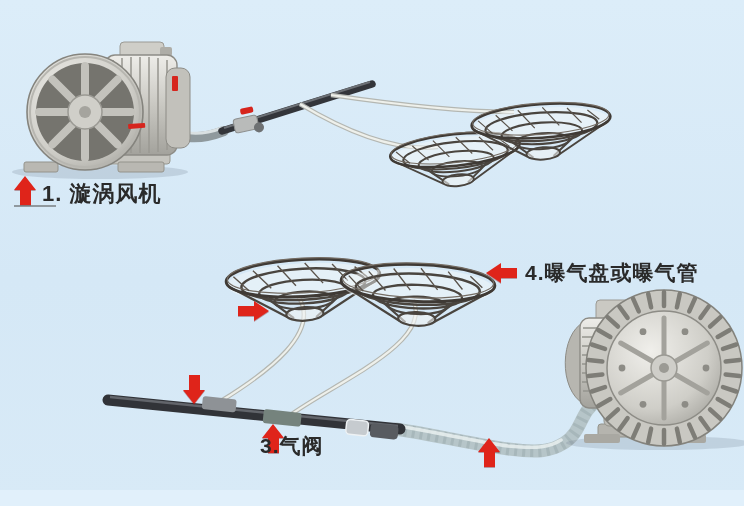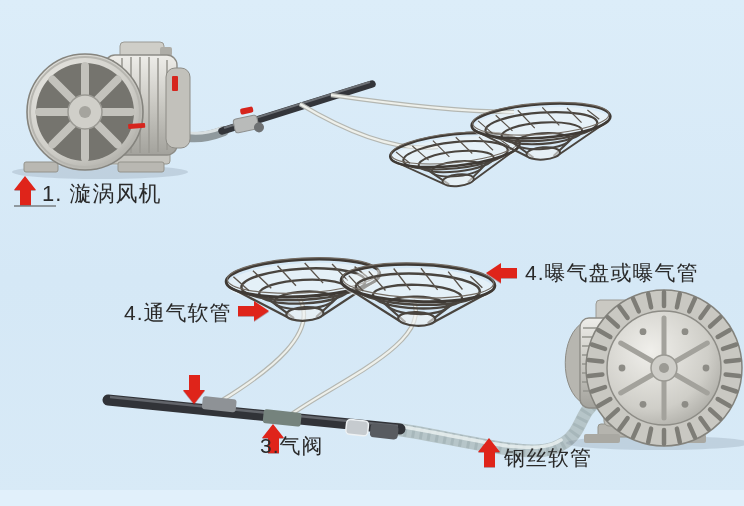"1. 漩涡风机" .label { font-weight: 400 -> 700 }
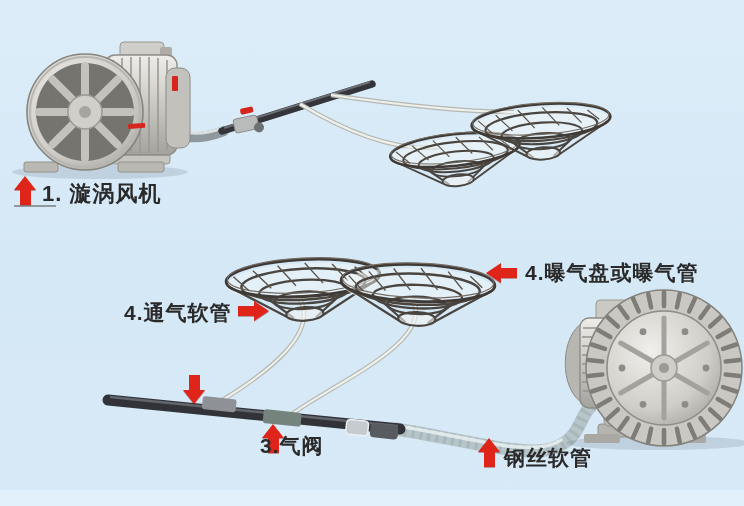"4.通气软管" div.label { html: <div>4.通气软管</div> -> none }
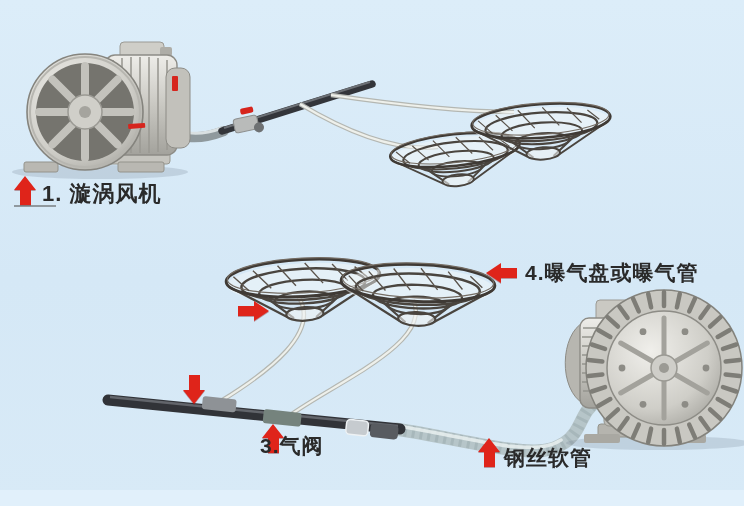"钢丝软管" div.label { html: <div>钢丝软管</div> -> none }
